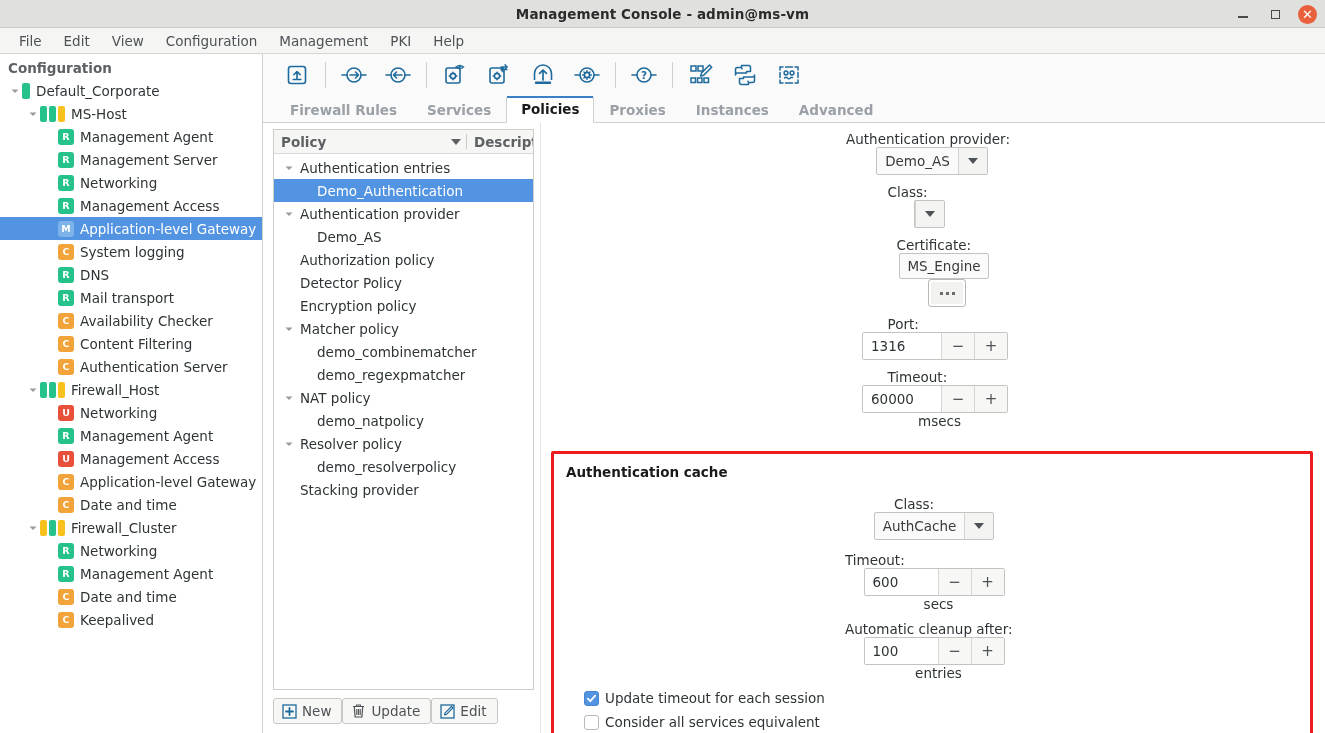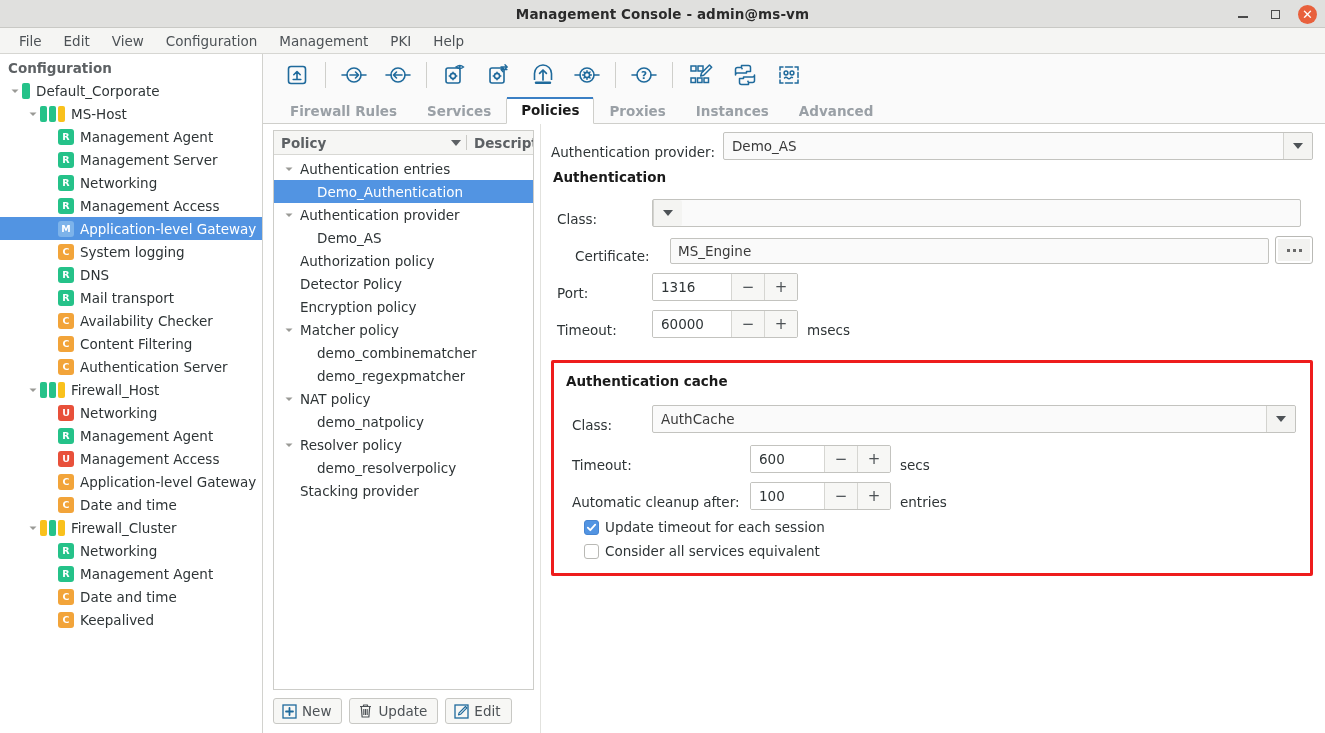"Authentication provider:" .row { align-items: flex-end -> center; flex-direction: none -> column }
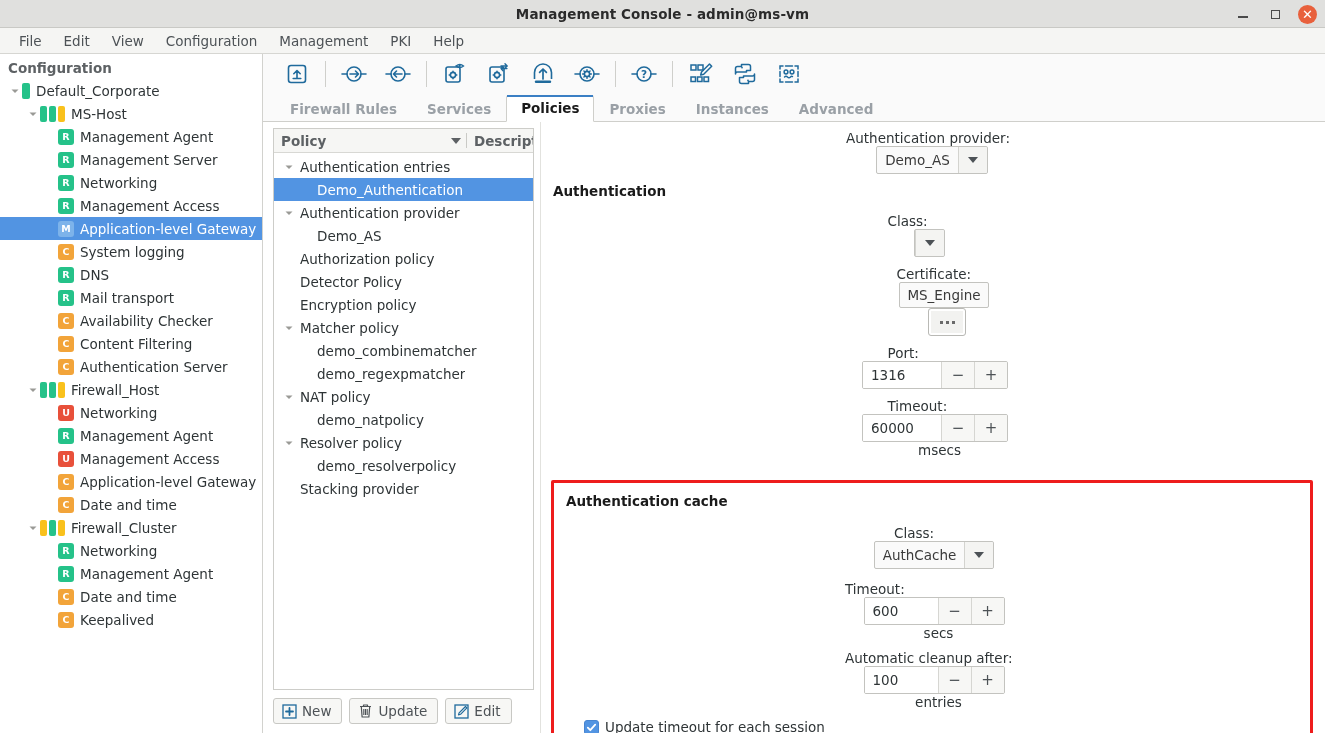"Authentication" div.grouptitle { html: <div>Authentication</div> -> none }
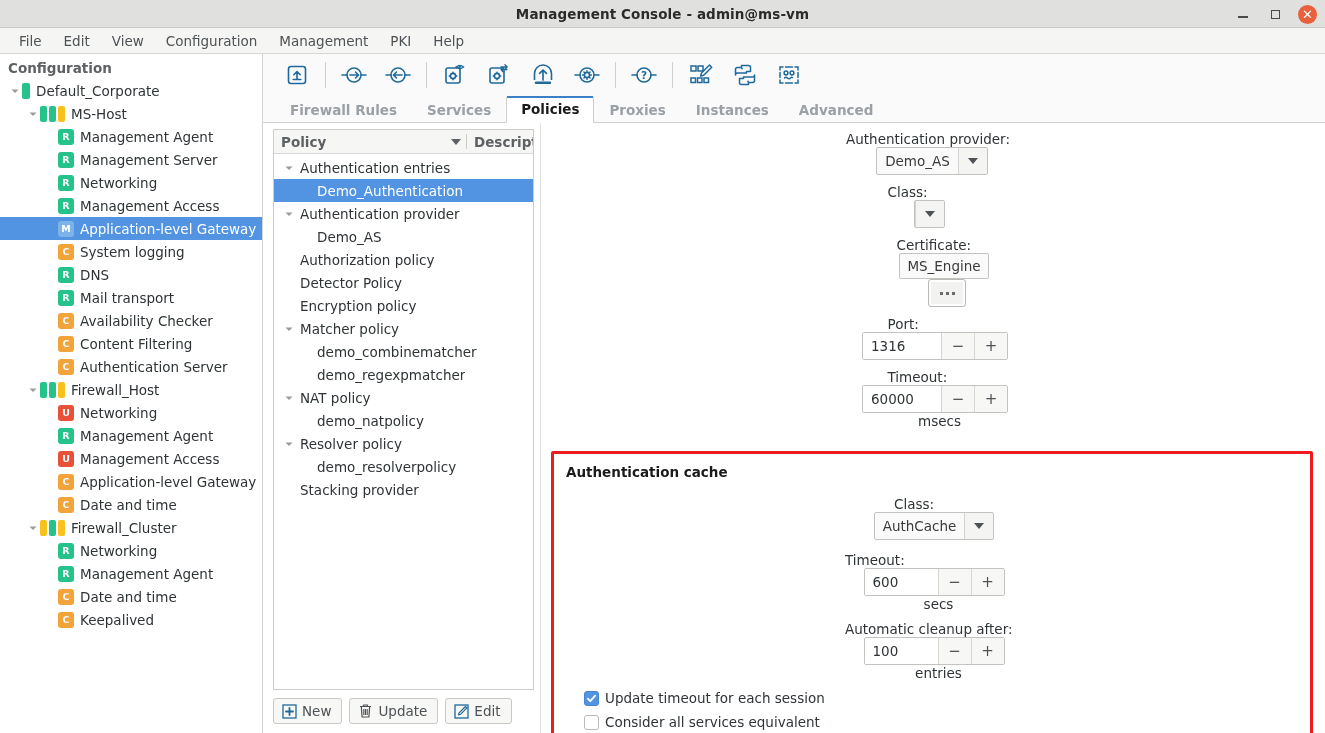"New" #policybtns { gap: 7px -> none }
